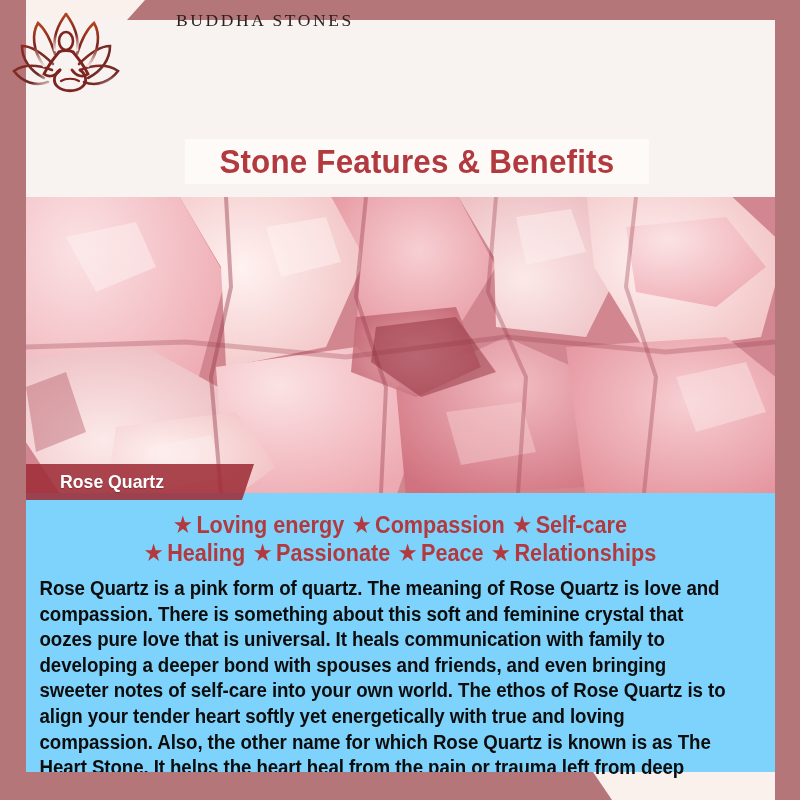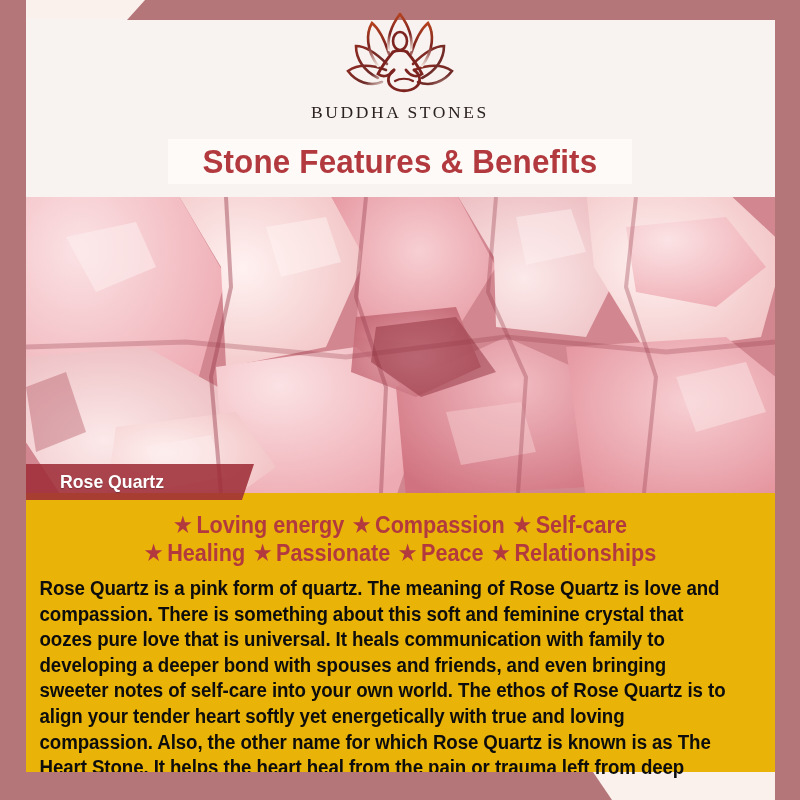"BUDDHA STONES" .logo-wrap { align-items: center -> flex-start; flex-direction: column -> row; gap: none -> 44px }
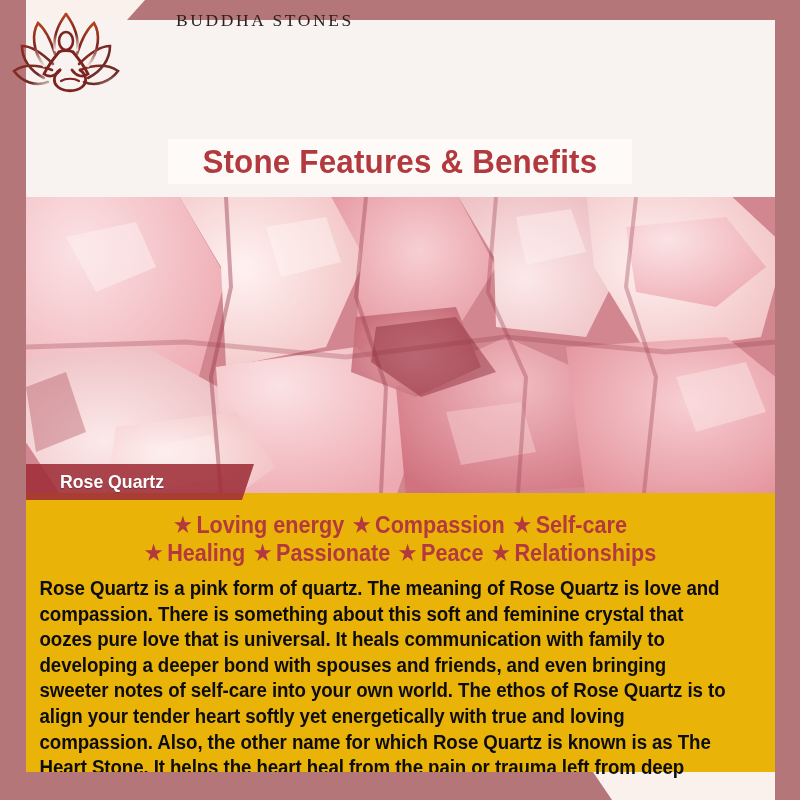"Stone Features & Benefits" .title-bar { left: 168px -> 185px }
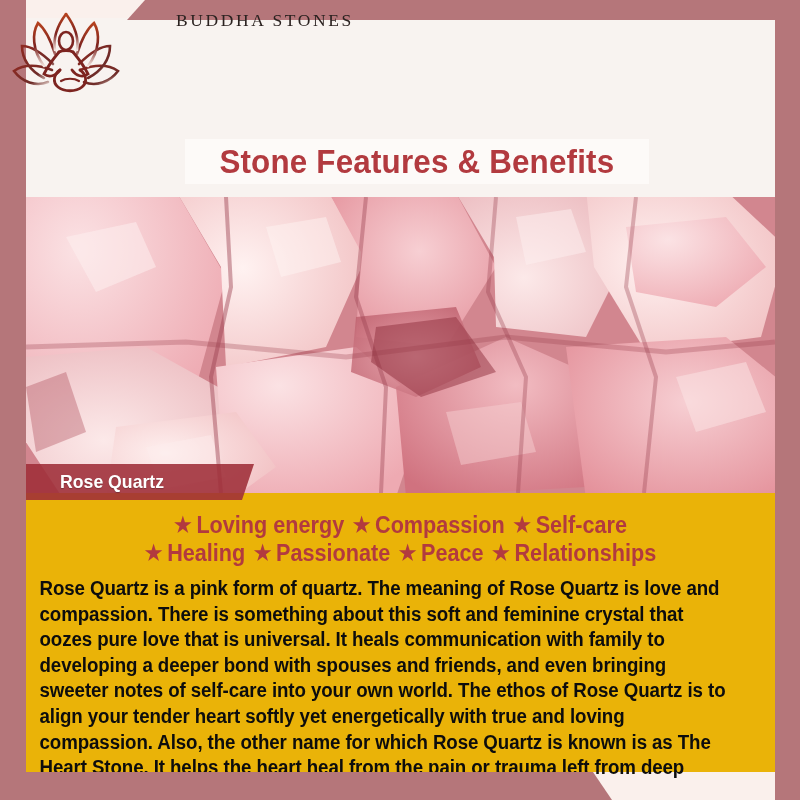"★ Loving energy ★ Compassion" .content-card { background: #eab308 -> #7dd3fc }
